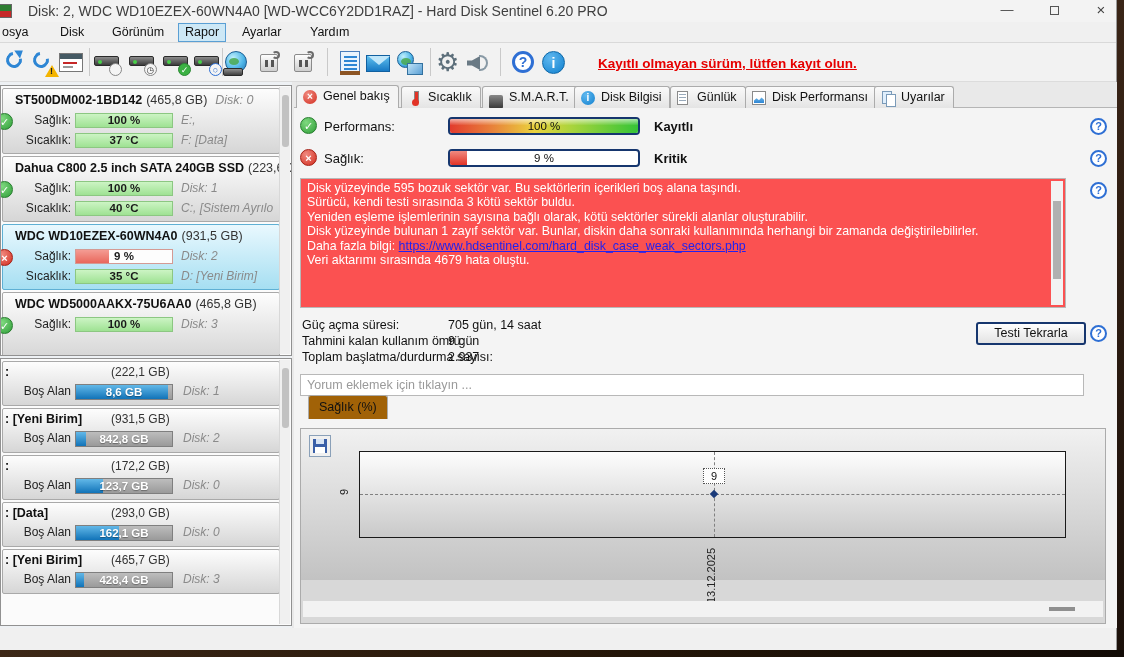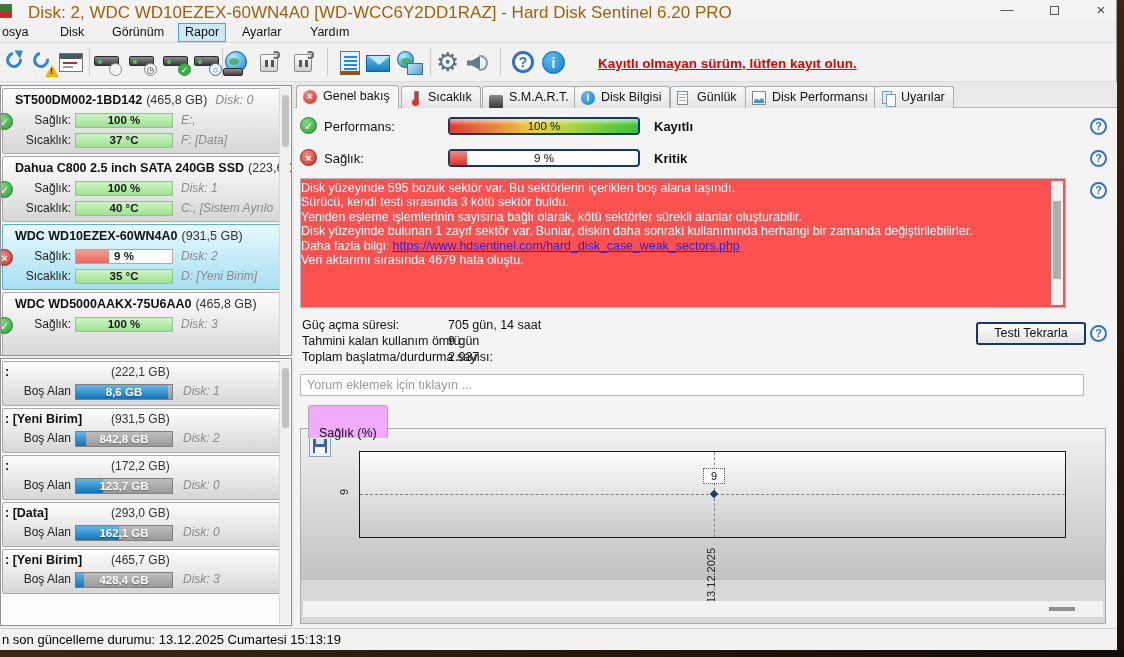"Disk: 2, WDC WD10EZEX-60WN4A0" .title-text { color: #a16207 -> #404040; font-size: 17px -> 14px }
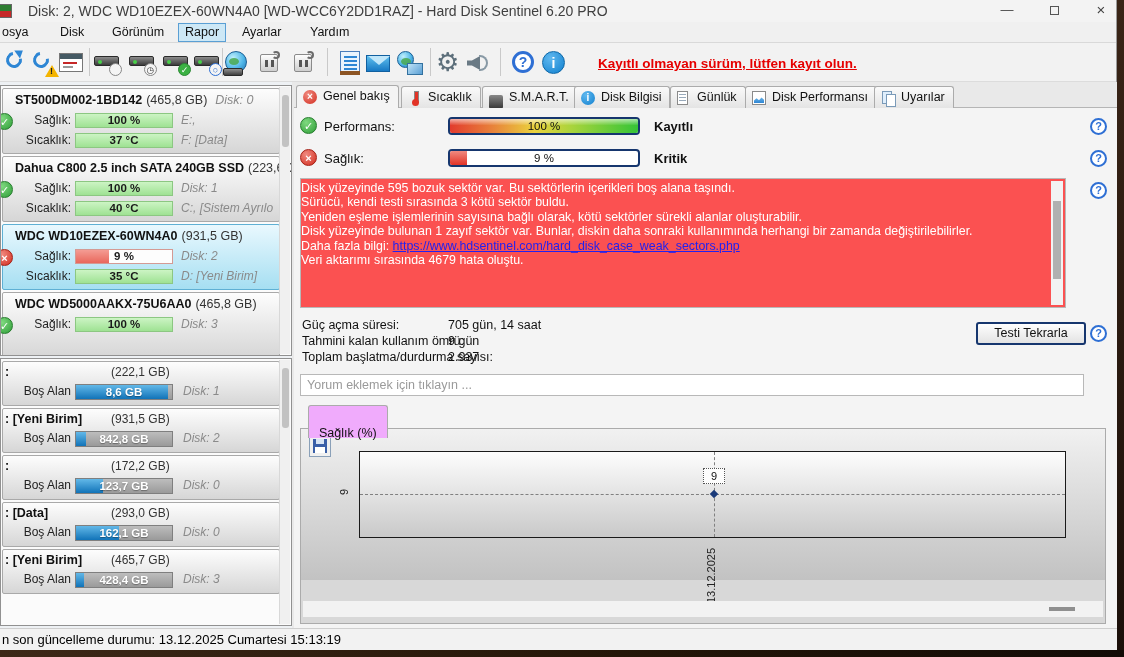"Disk yüzeyinde 595 bozuk sektör" .warnbox { padding: 2px 18px 2px 0 -> 2px 18px 2px 6px }
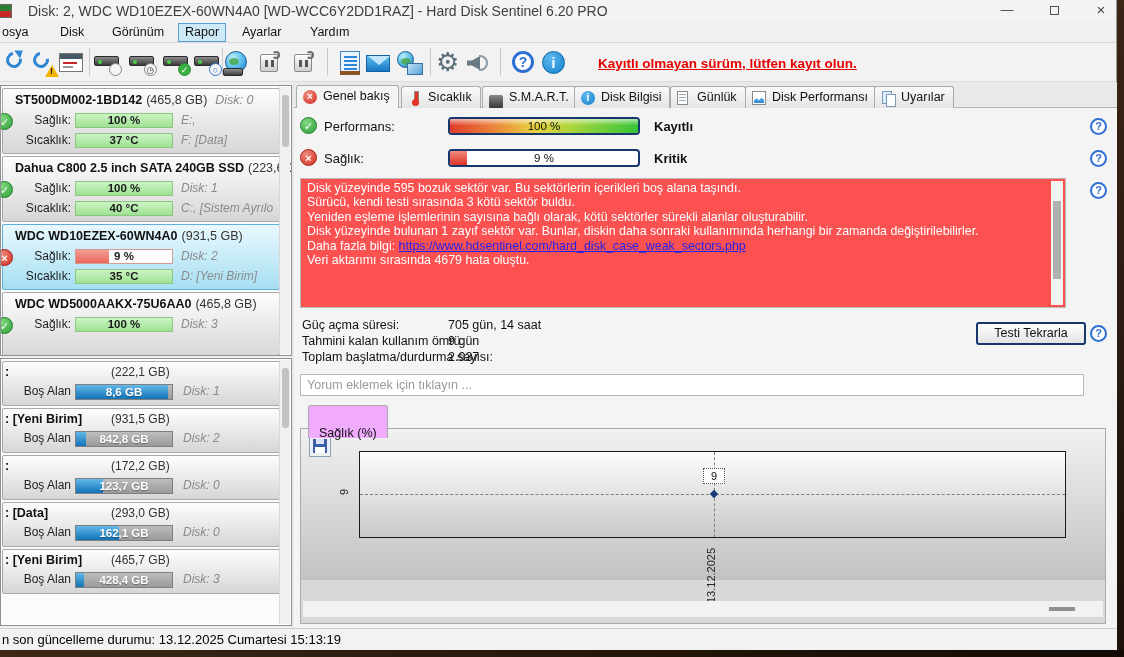"Sağlık (%)" .chart-tab { background: #f0abfc -> #a16207; padding: 16px 10px -> 0 10px; top: 297px -> 287px }
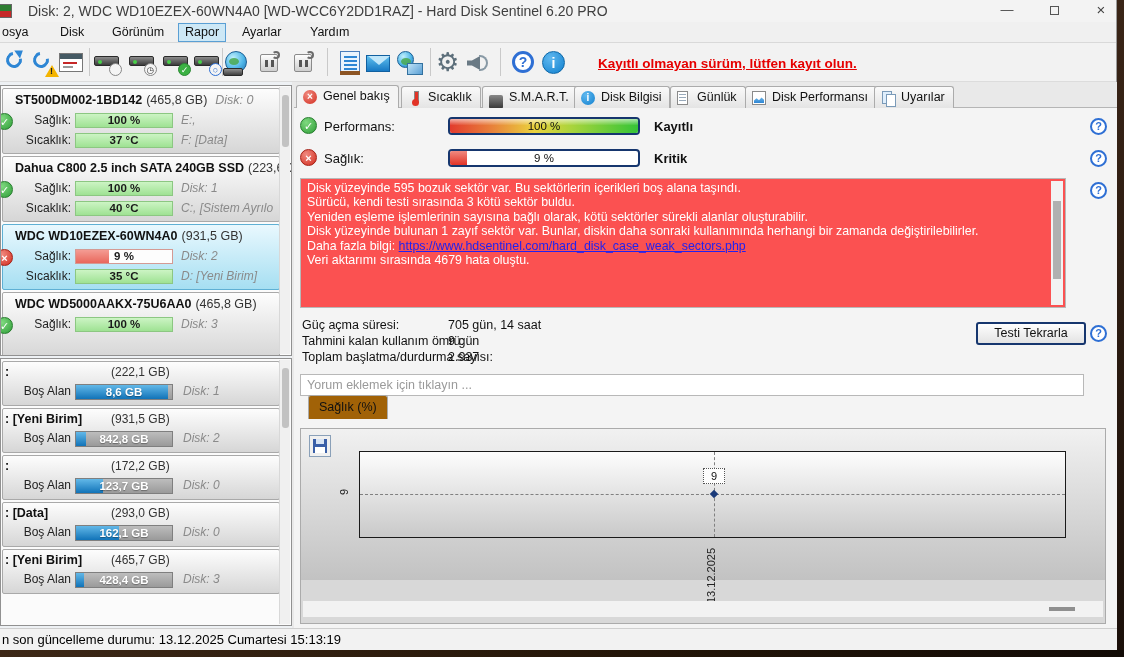"n son güncelleme durumu: 13.12.2025" div.statusbar { html: <div>n son güncelleme durumu: 13.12.2025 Cumartesi 15:13:19</div> -> none }
